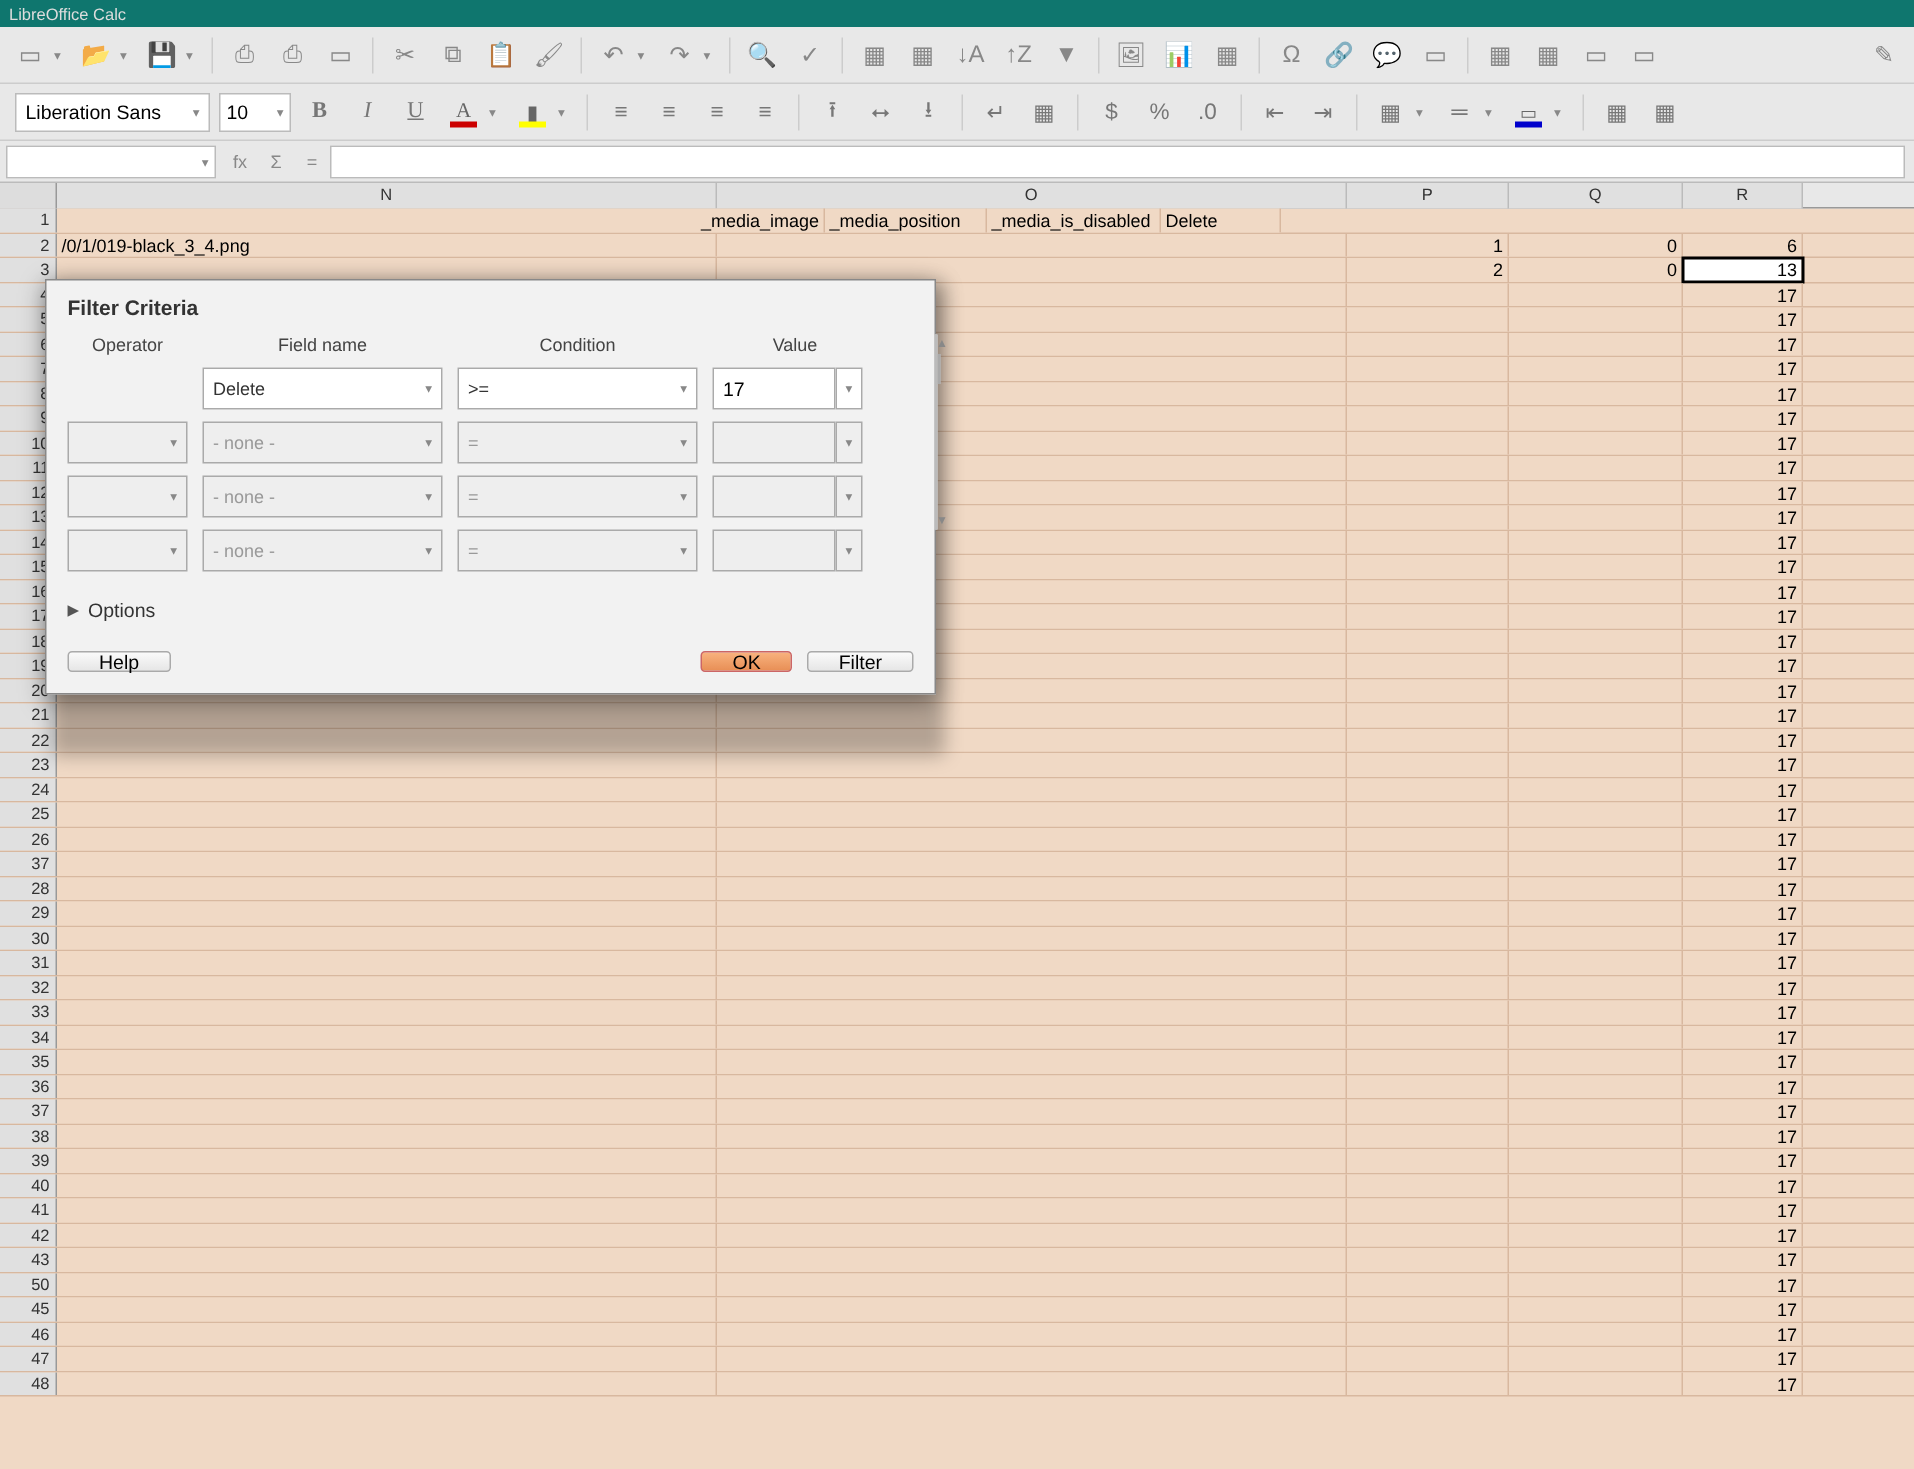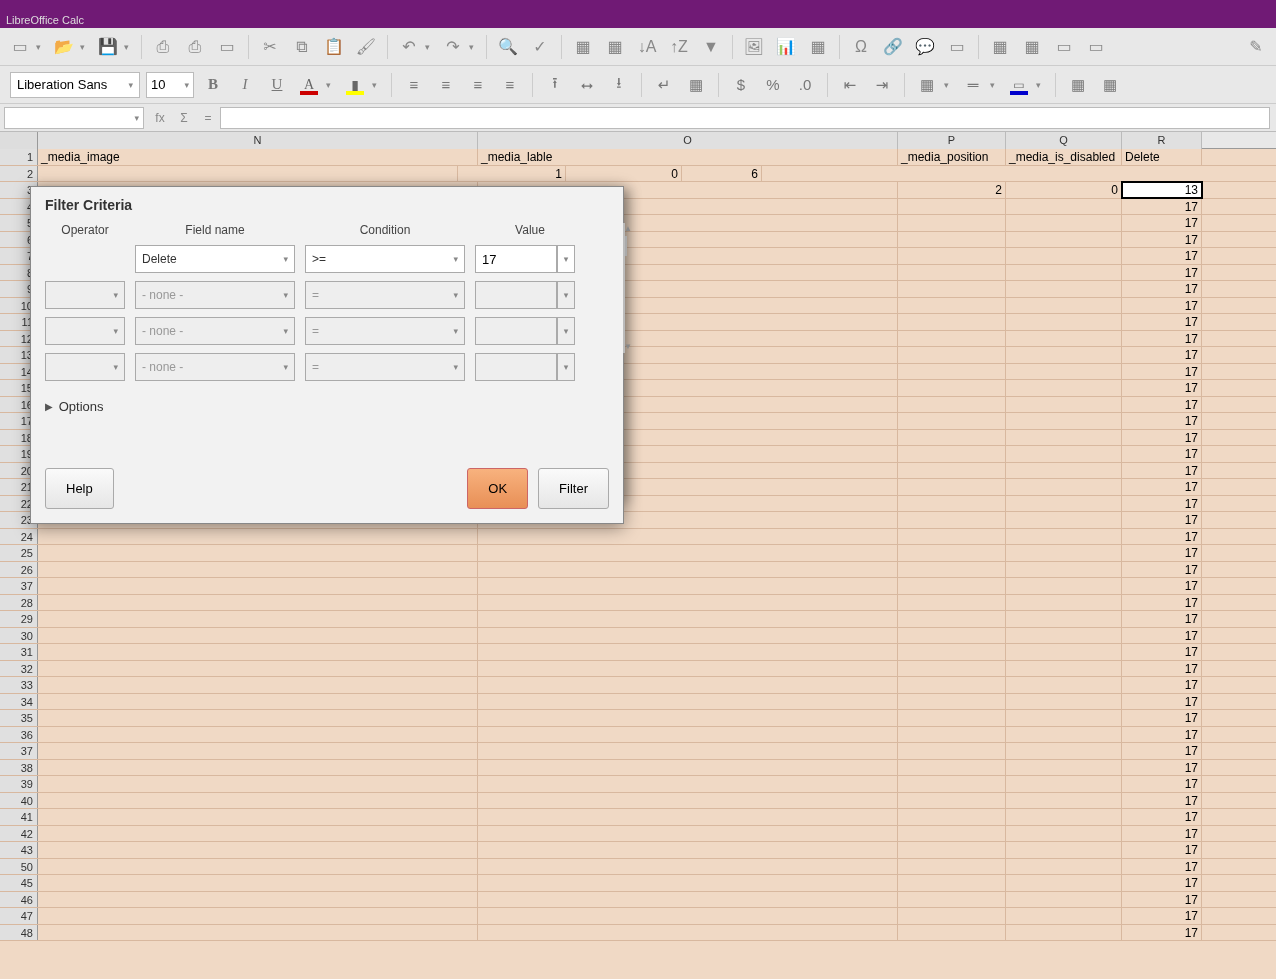"LibreOffice Calc" .titlebar { background: #701a75 -> #0f766e; padding: 14px 6px -> 4px 6px }
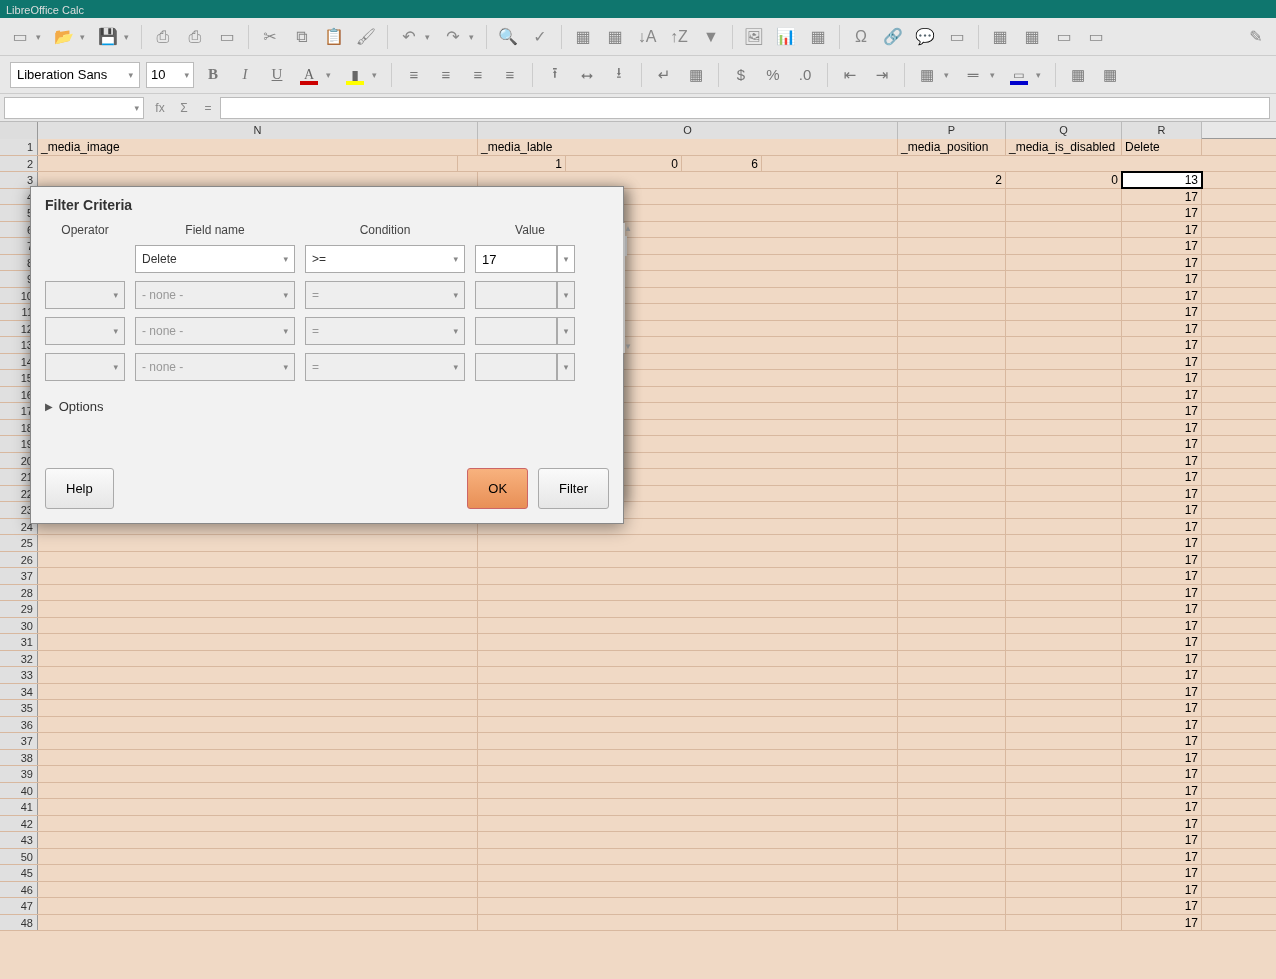"_media_image" div.cell { text-align: none -> right; width: 440px -> 512px }
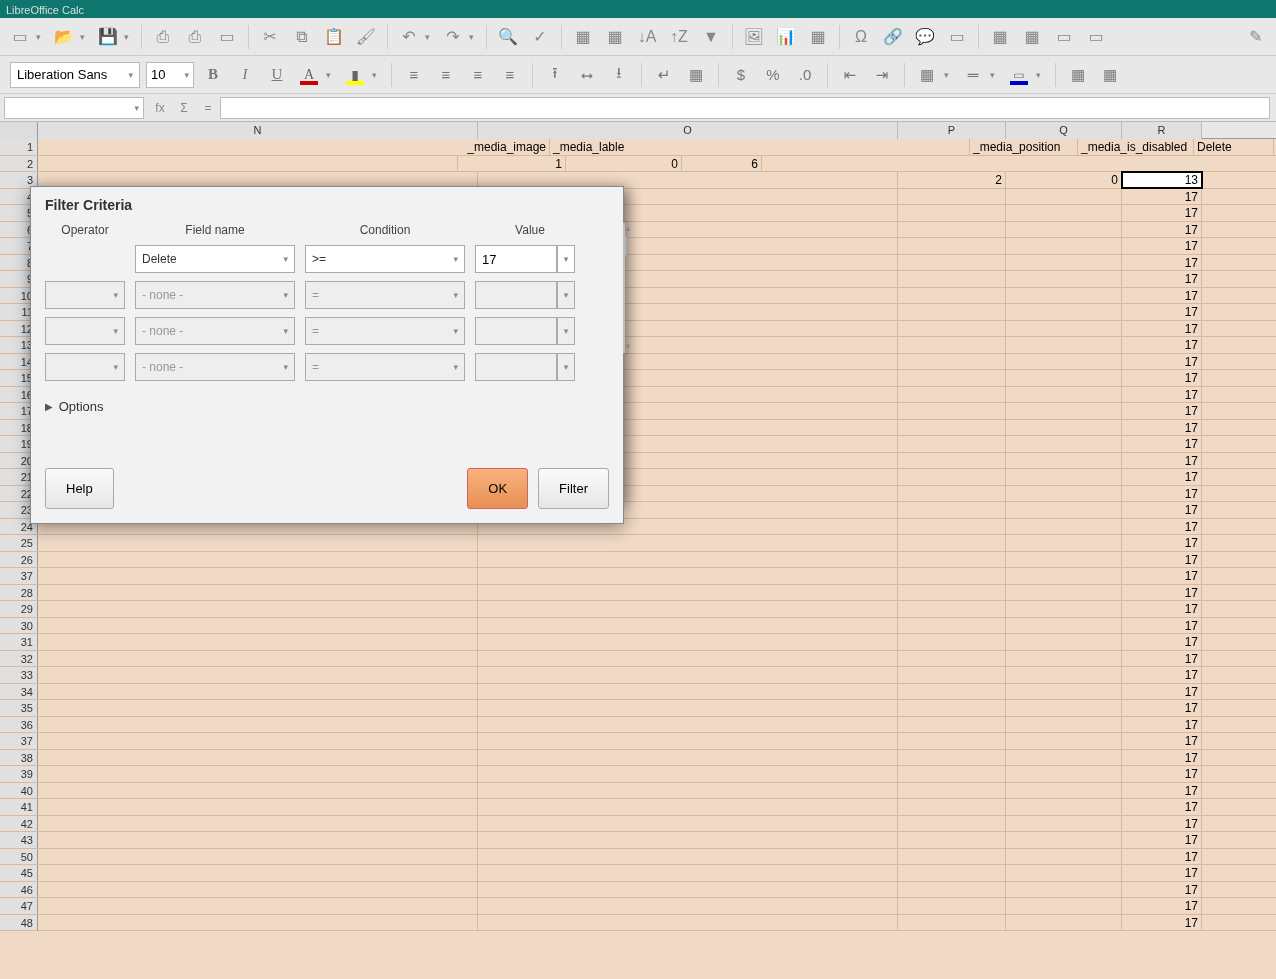"_media_lable" div.cell { html: <div>_media_lable</div> -> none }
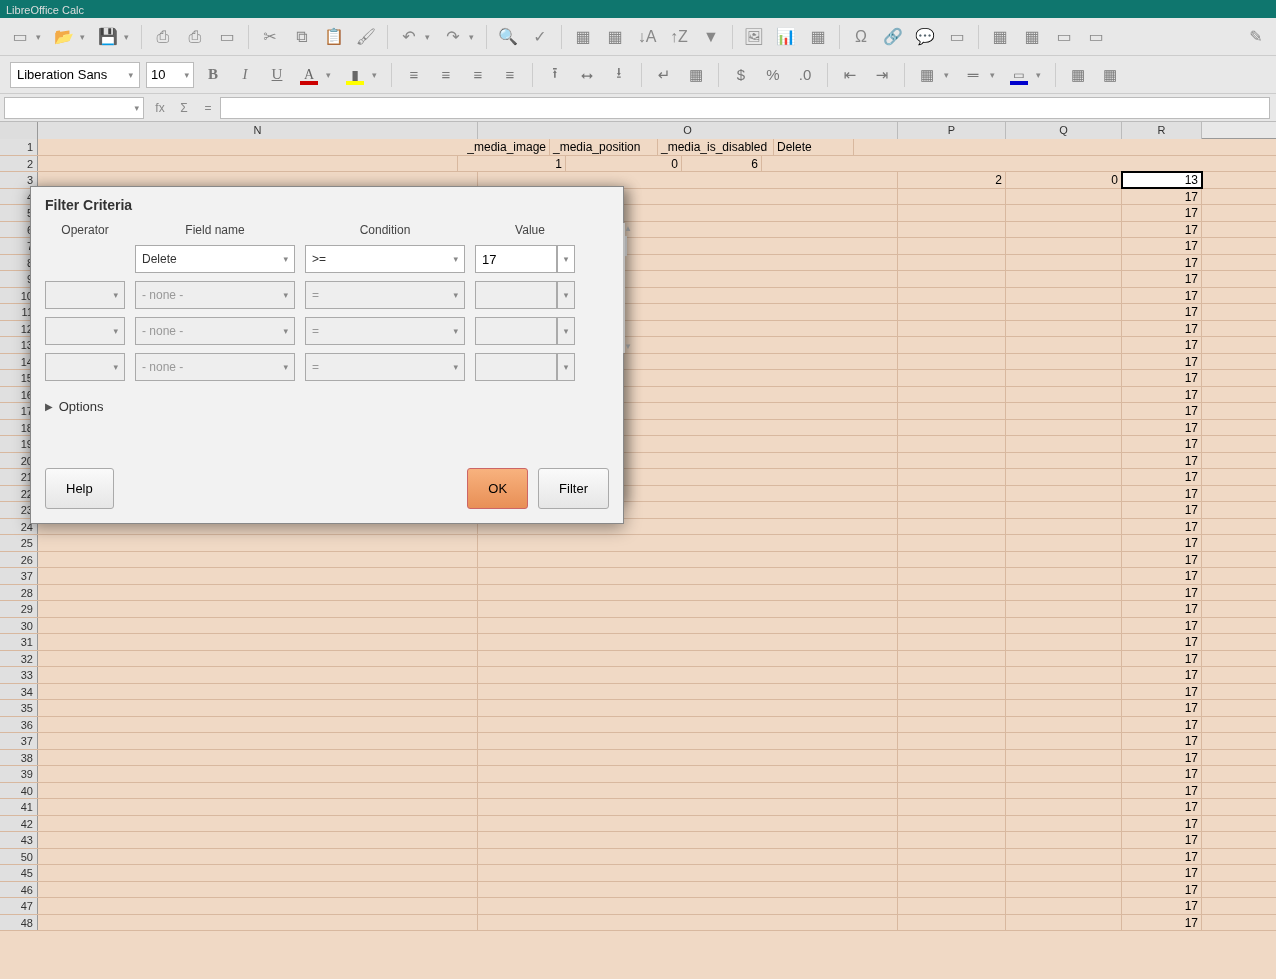"/0/1/019-black_3_4.png" div.cell { html: none -> <div>/0/1/019-black_3_4.png</div> }
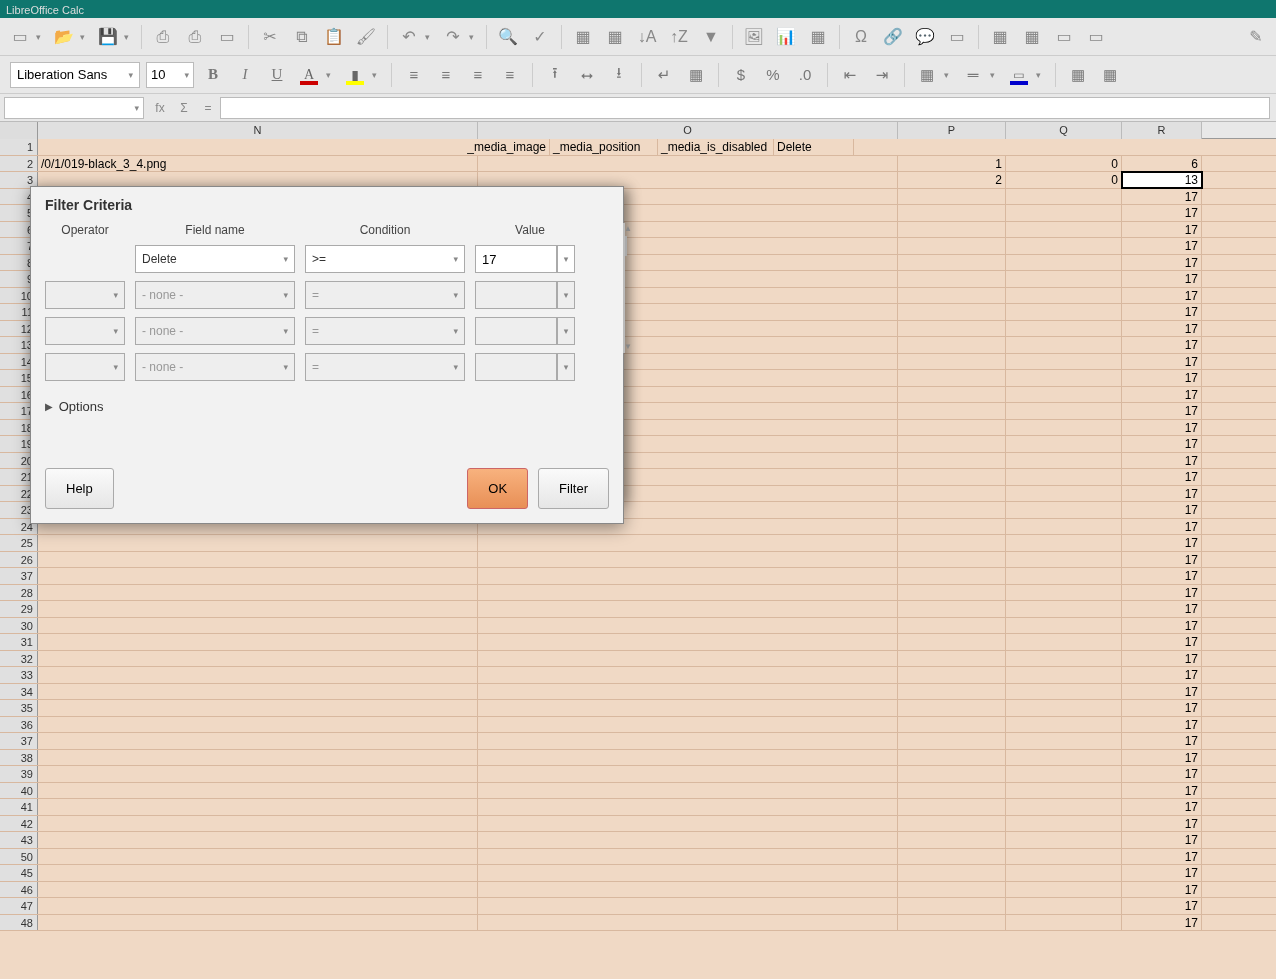"Help" .dlgbtn { height: 41px -> 14px; margin-top: 34px -> none }
